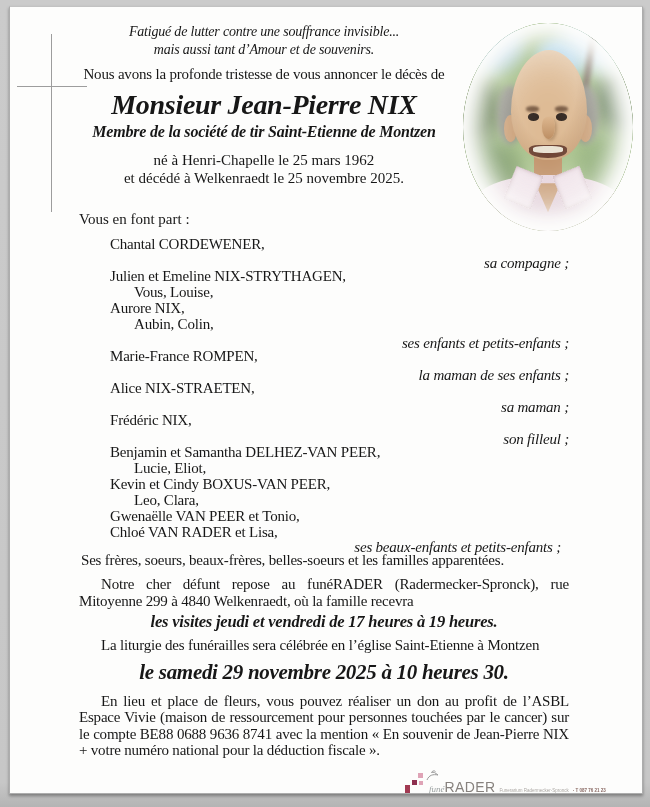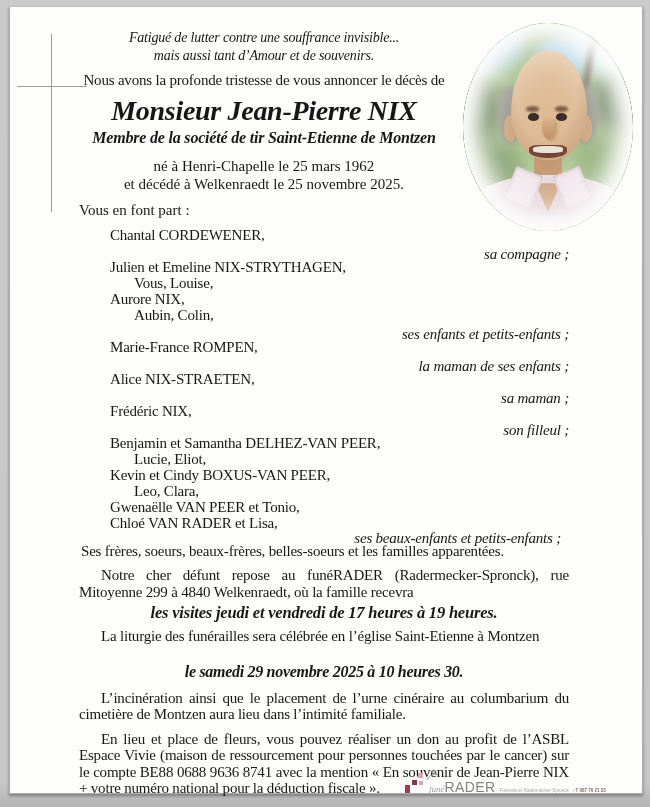"Fatigué de lutter contre une" .header { top: 22px -> 16px }
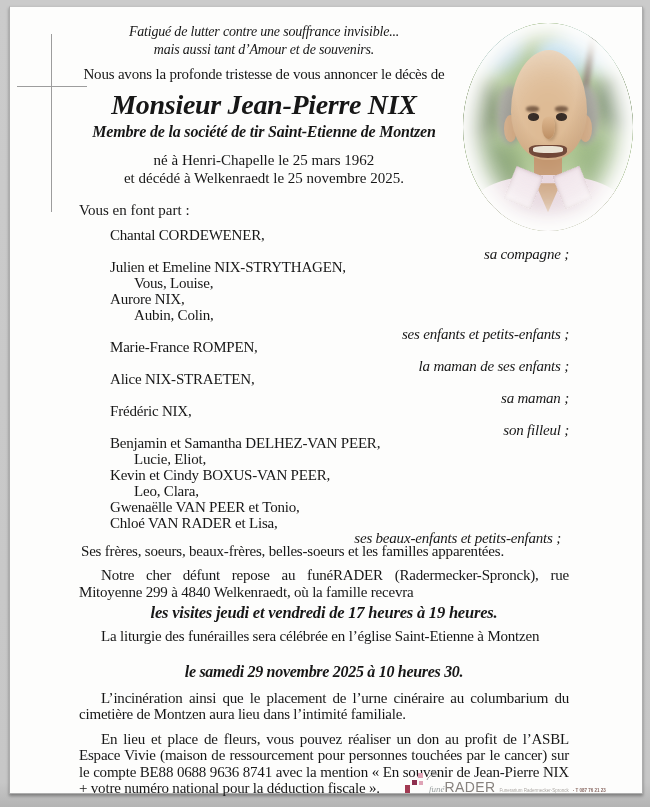"Vous en font part :" .main { top: 195px -> 204px }
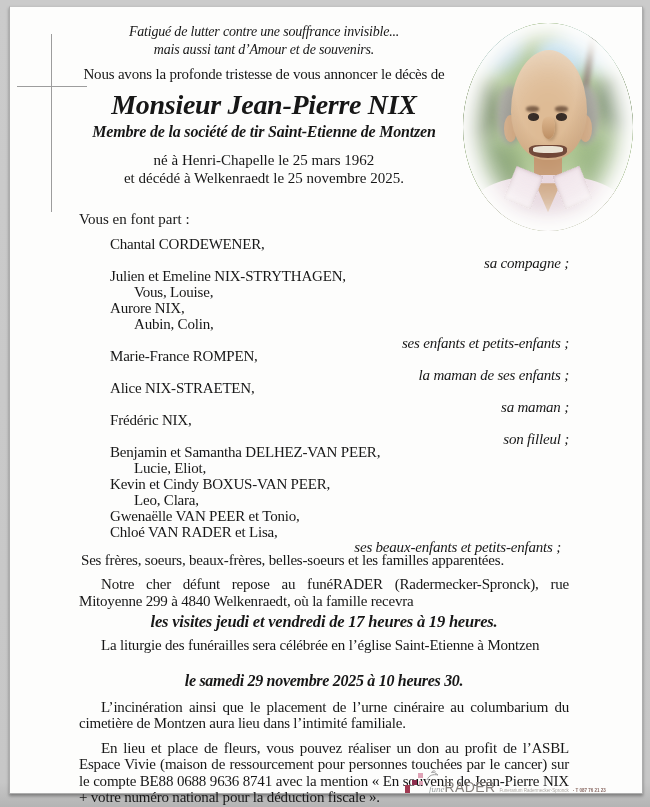"le samedi 29 novembre 2025" .datetime { font-size: 16px -> 21px; margin-top: 14px -> 6px }
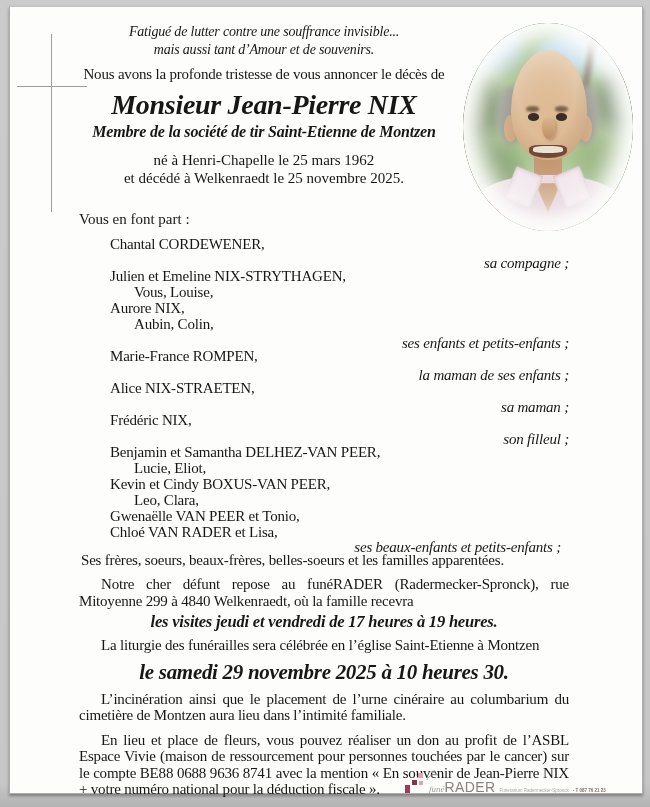"L’incinération ainsi que le placement" div.para { html: <div>L’incinération ainsi que le placement de l’urne cinéraire au columbarium du cimetière de Montzen aura lieu dans l’intimité familiale.</div> -> none }
